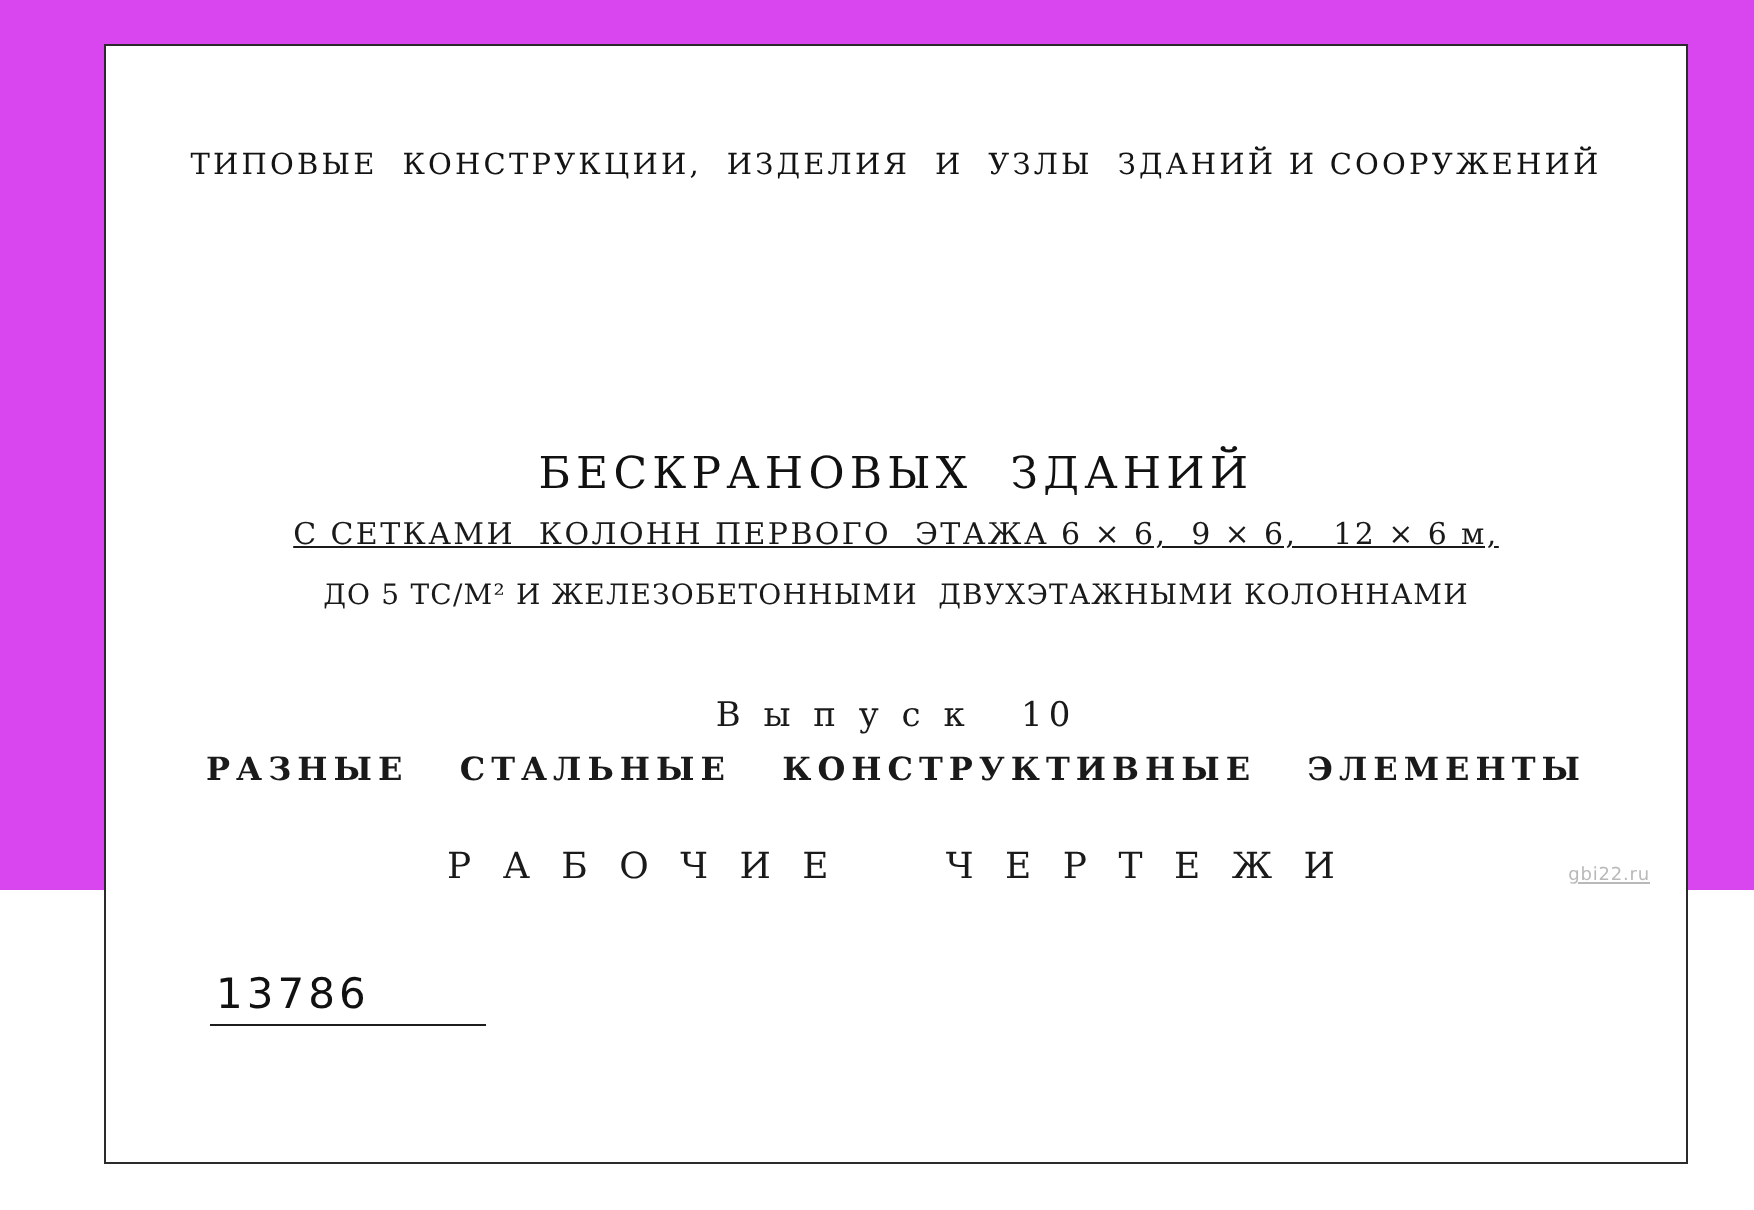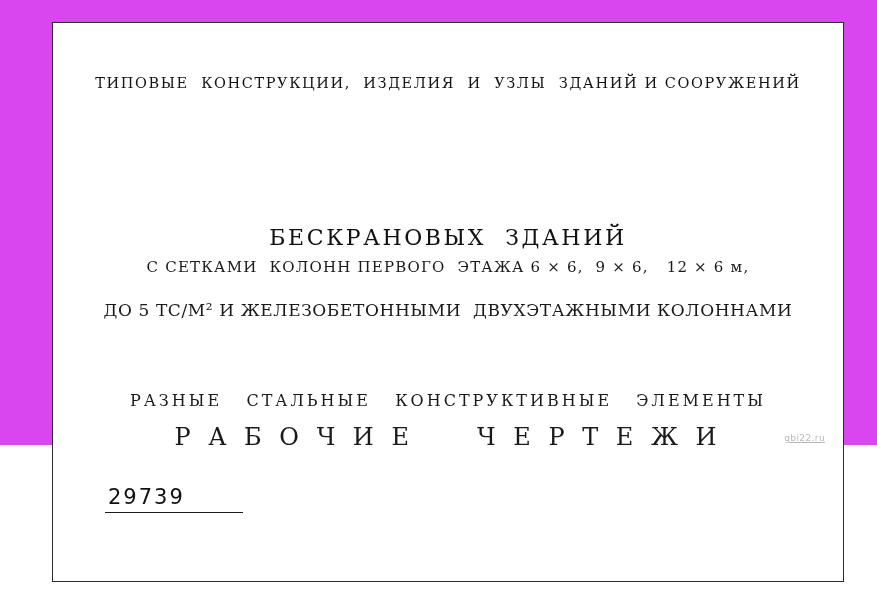"С СЕТКАМИ КОЛОНН ПЕРВОГО ЭТАЖА" .l-sub1 { text-decoration: none -> underline }
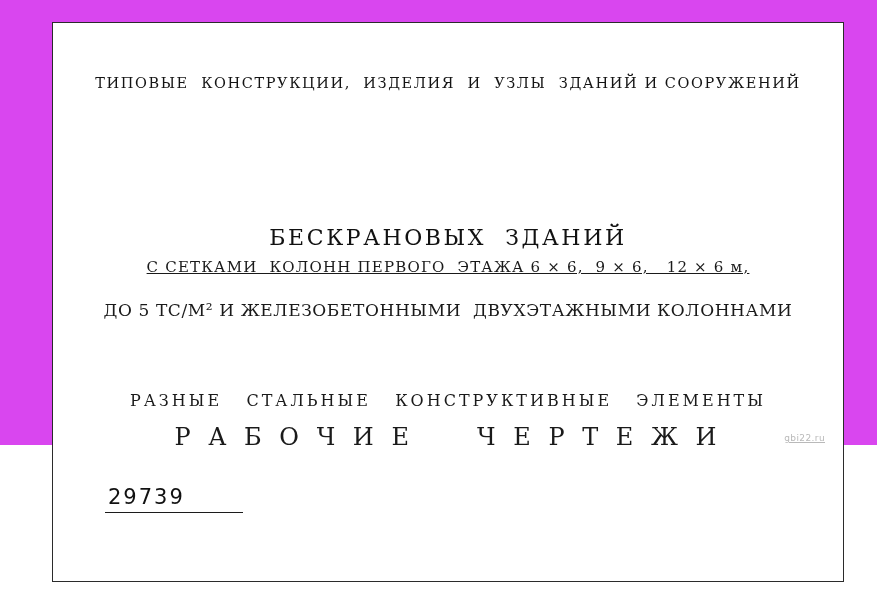"ДО 5 ТС/М² И ЖЕЛЕЗОБЕТОННЫМИ" .l-sub3 { font-size: 17px -> 14px; top: 277px -> 267px }
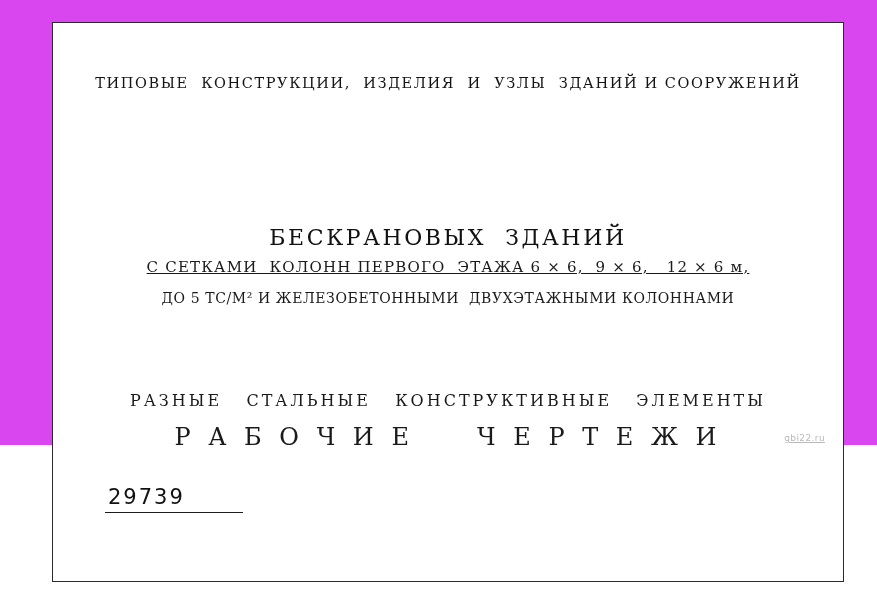"В ы п у с" div.line { html: none -> <div>В ы п у с к 10</div> }
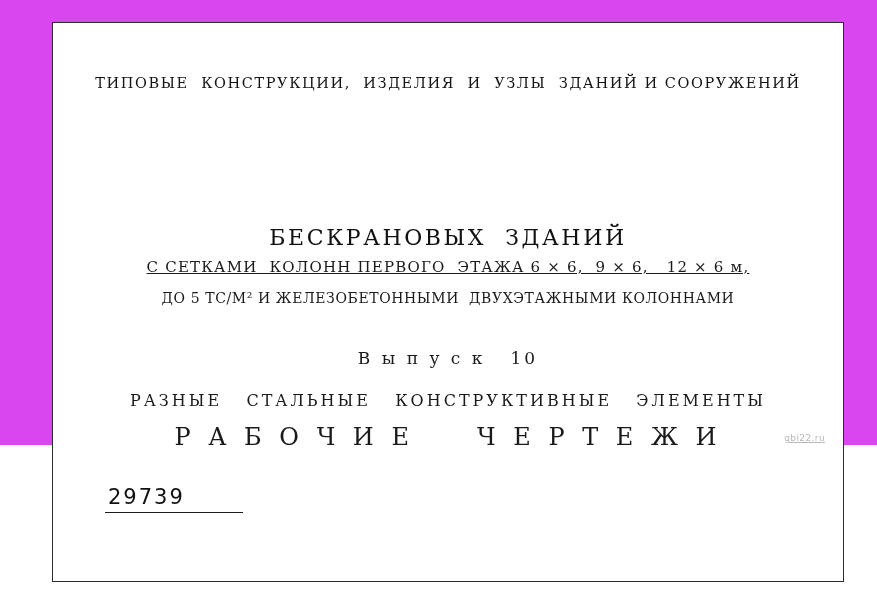"РАЗНЫЕ СТАЛЬНЫЕ КОНСТРУКТИВНЫЕ ЭЛЕМЕНТЫ" .l-issue-sub { font-weight: none -> bold; top: 368px -> 352px }
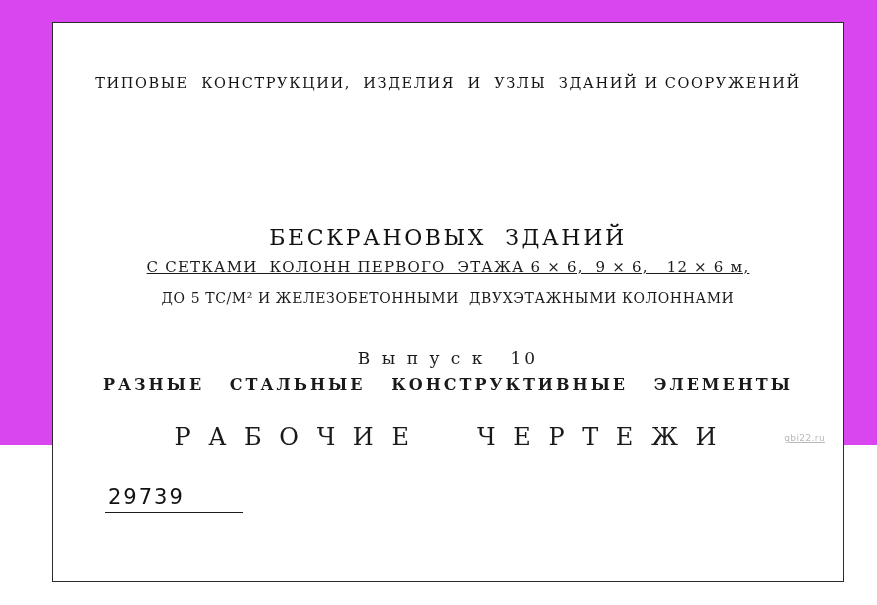"Р А Б О Ч" .l-draw { font-size: 24px -> 18px }
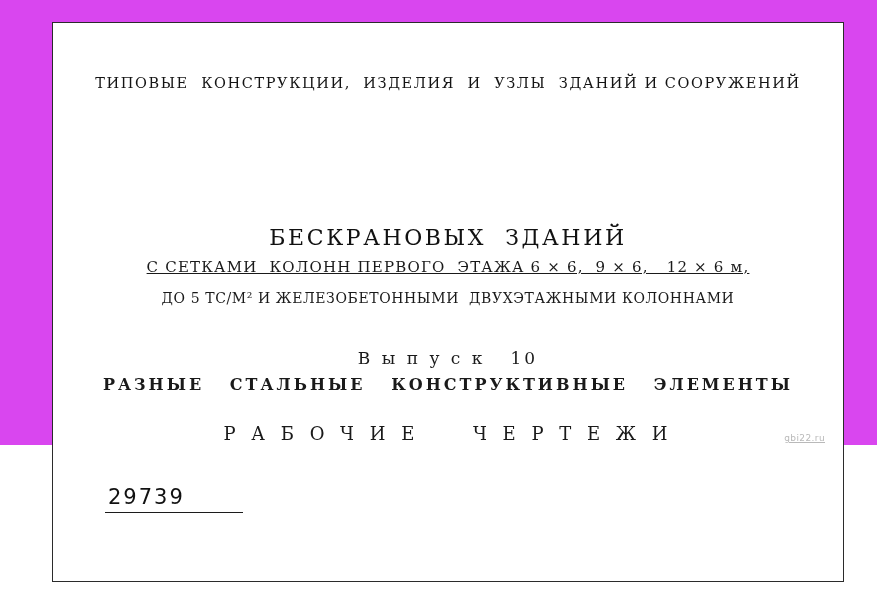"29739" div.doc-number { text: 29739 -> 13786 }
